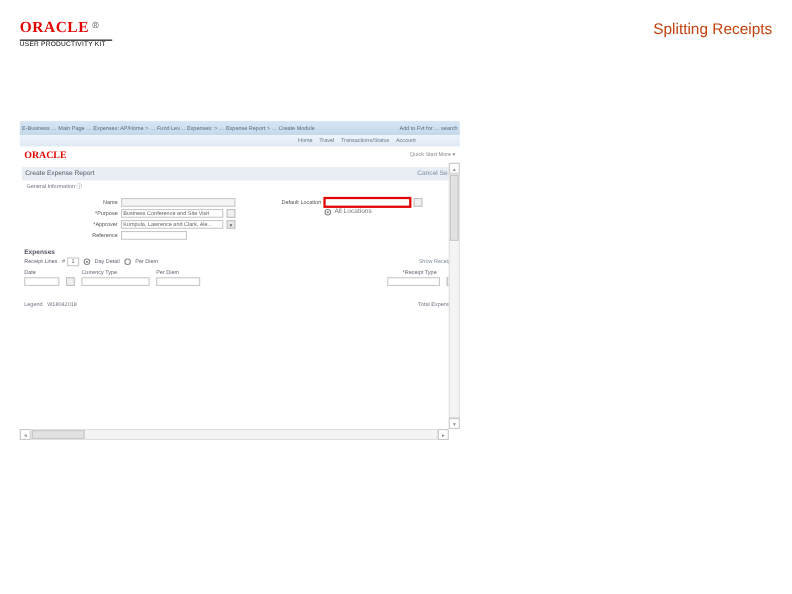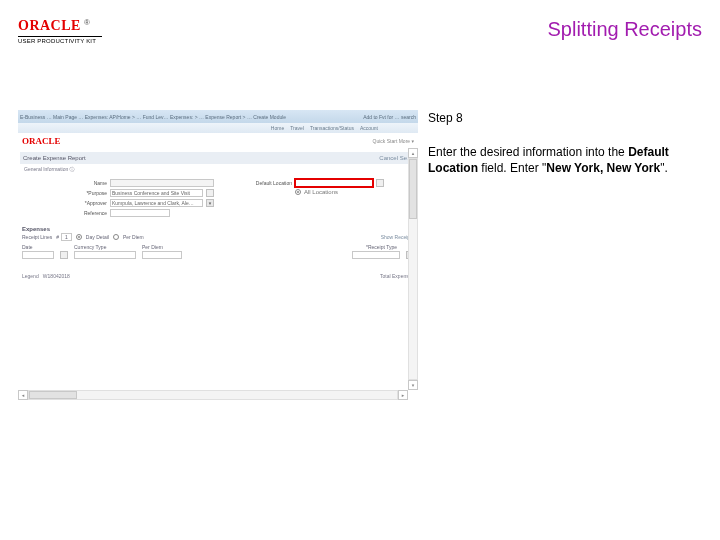"Splitting Receipts" .title { color: #a21caf -> #c2410c; font-size: 20px -> 14px }
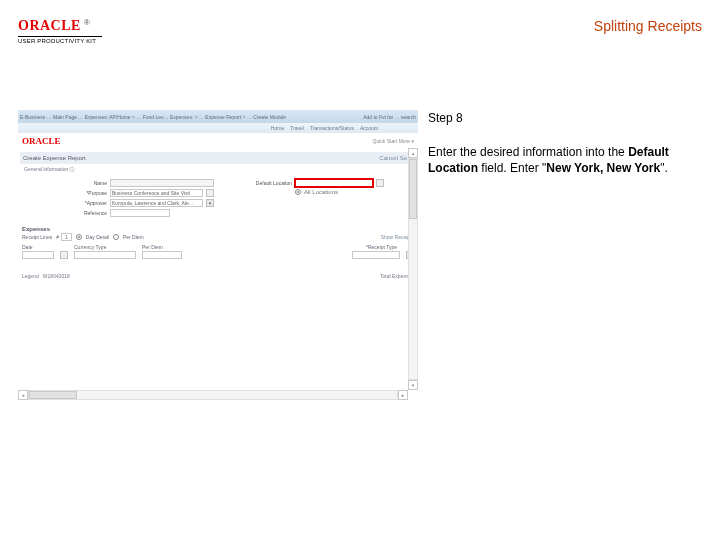"Step 8" div.right { html: <div> <div>Step 8</div> <div> <span>Enter the desired information into the </span><span>Default Location</span><span> field. Enter "</span><span>New York, New York</span><span>".</span> </div> </div> -> none }
